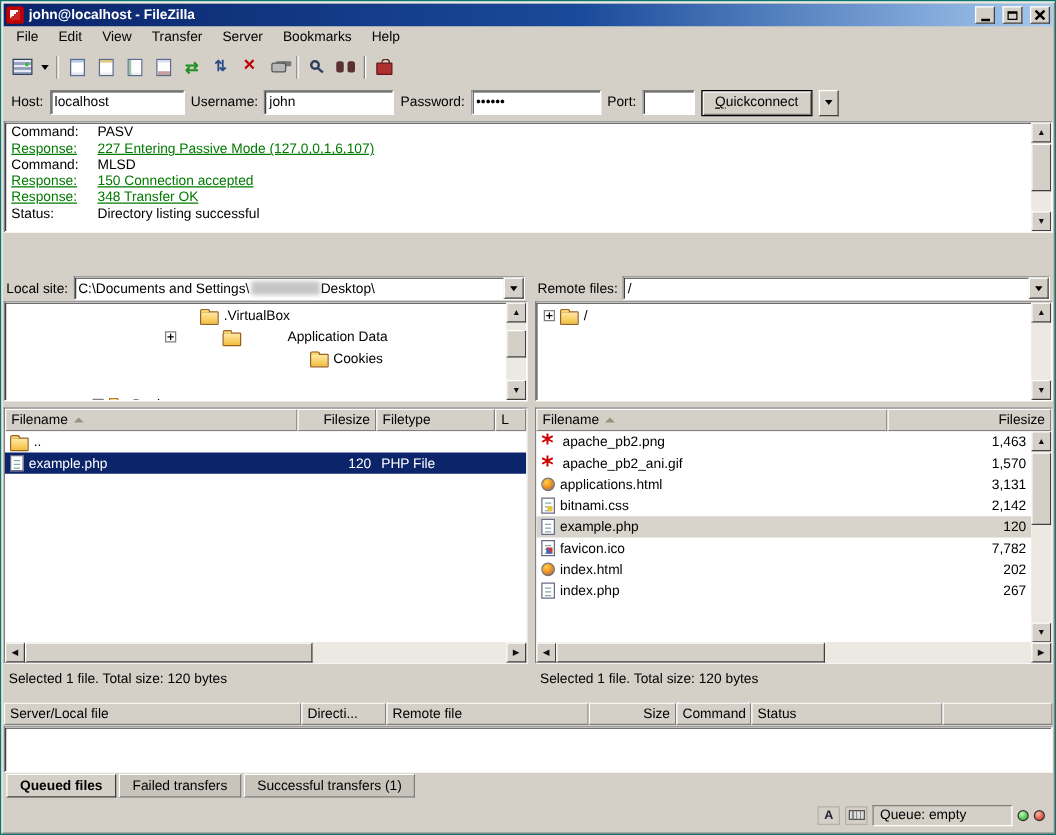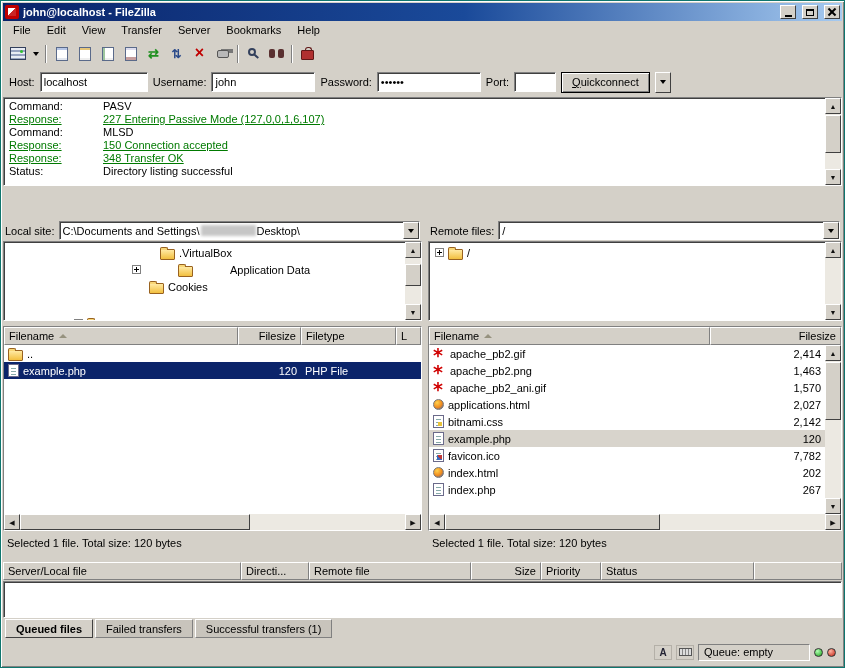"Command:" .logline { gap: 25px -> none }
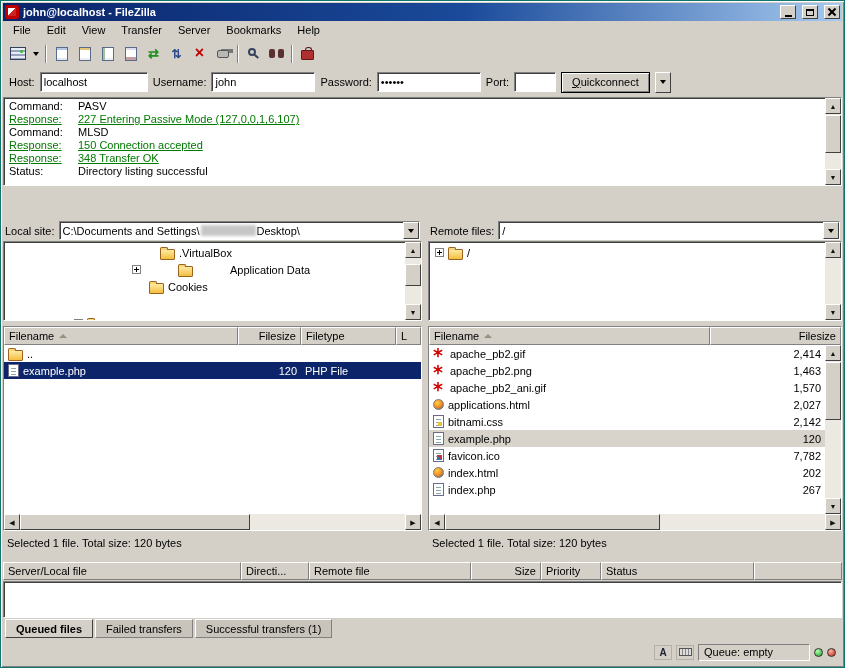"Cookies" div.trow { justify-content: none -> center }
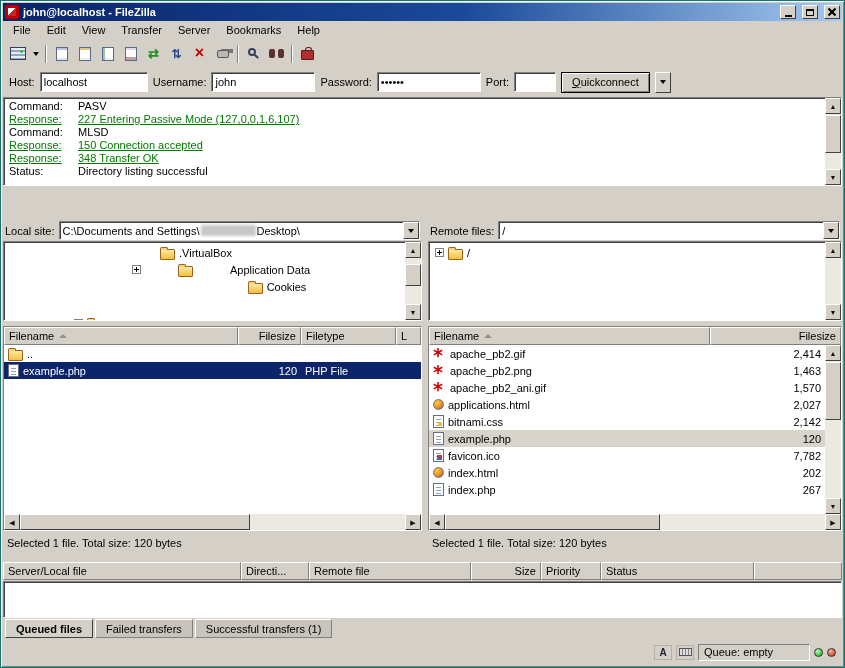"apache_pb2.gif" div.frow { html: <div> <span> <span></span> <span>apache_pb2.gif</span> </span> <span>2,414</span> </div> -> none }
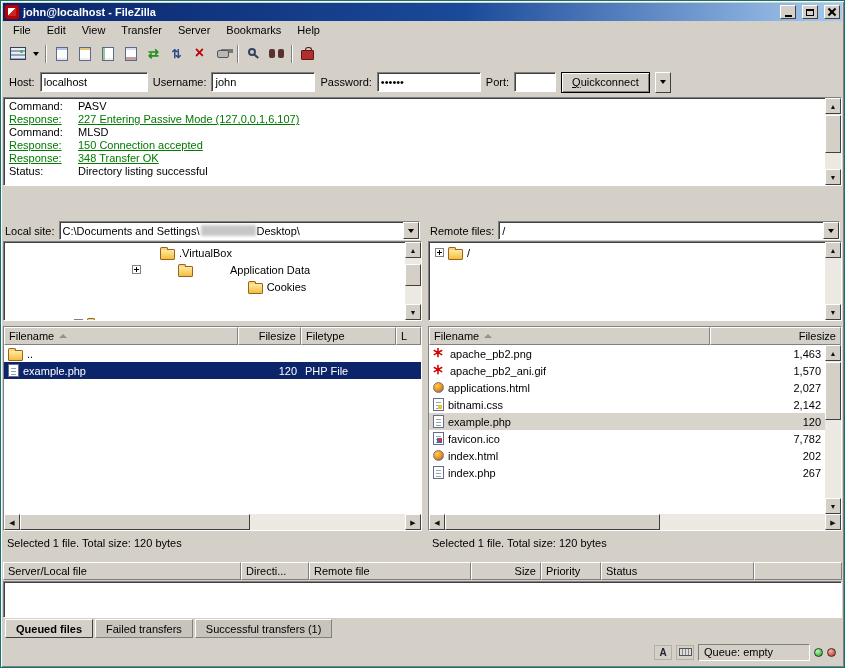"2,027" span.fcell { text: 2,027 -> 3,131 }
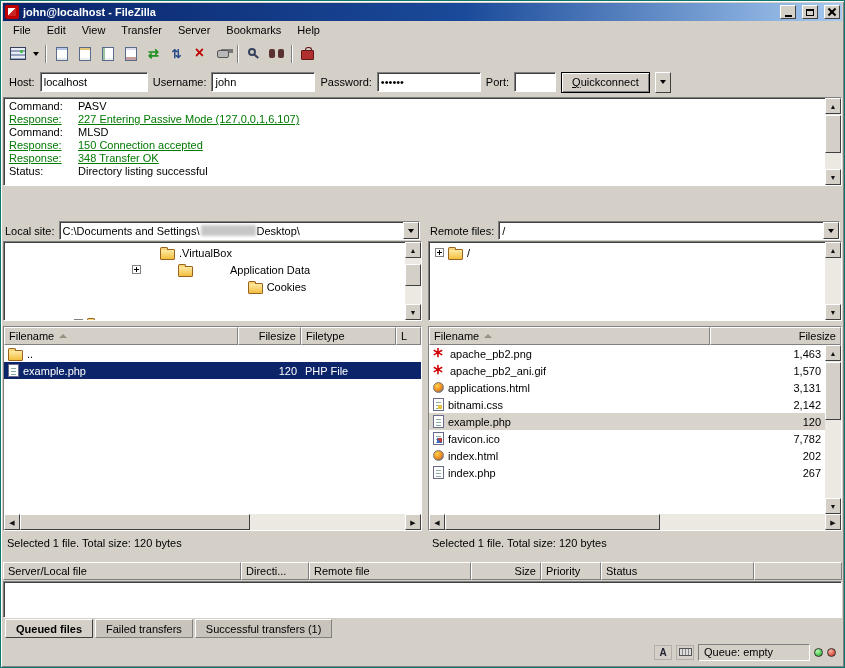"Priority" span { text: Priority -> Command }
